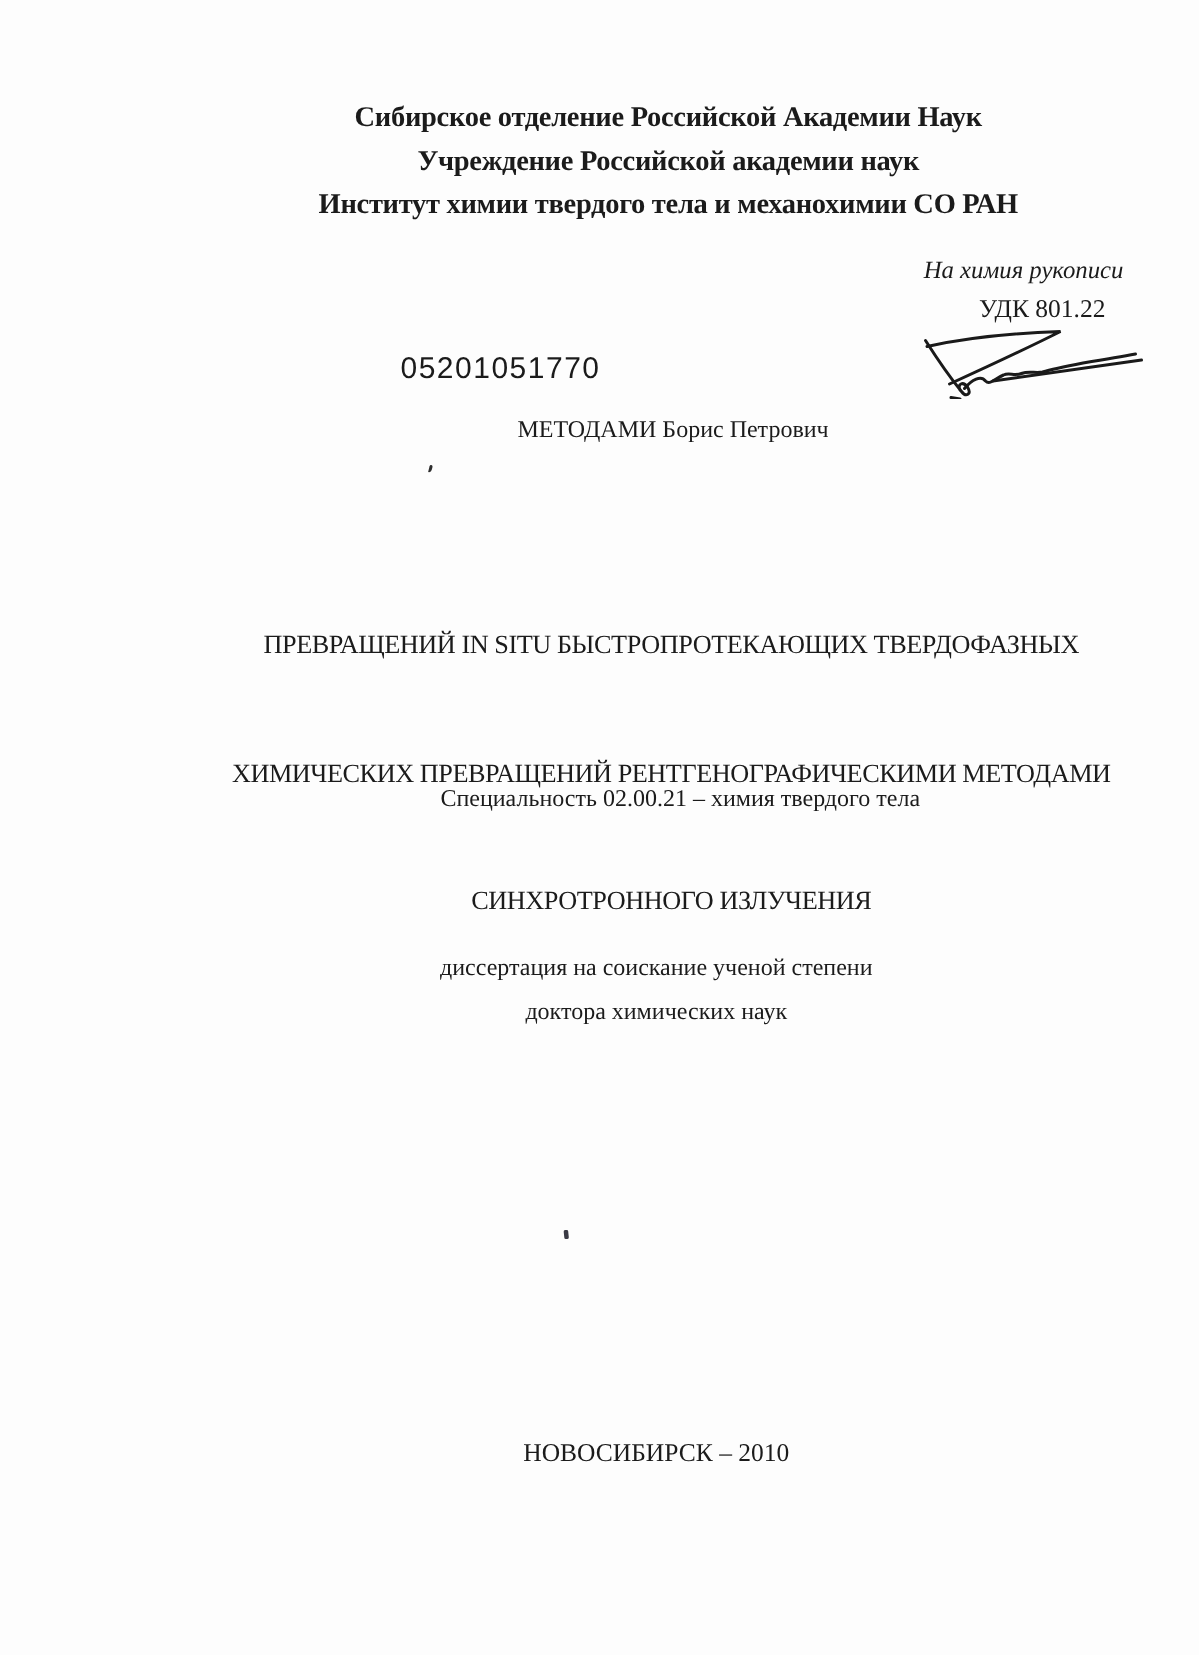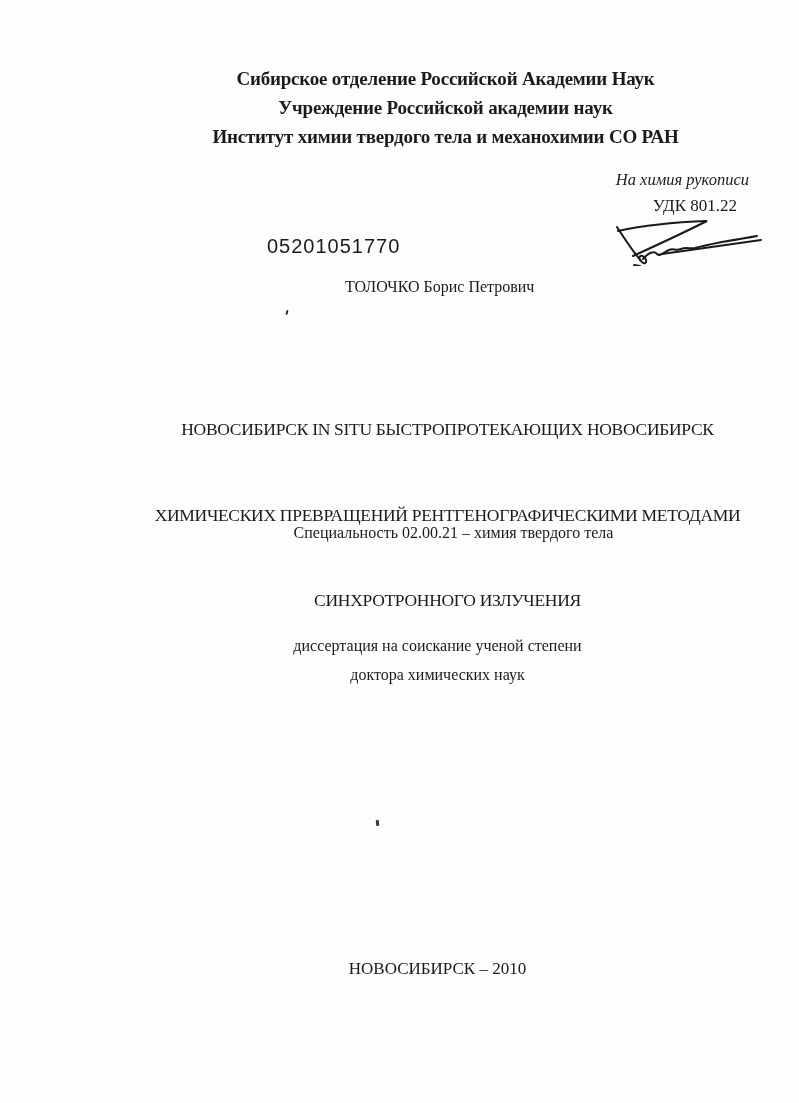"ТОЛОЧКО Борис Петрович" div.abs { text: ТОЛОЧКО -> МЕТОДАМИ }
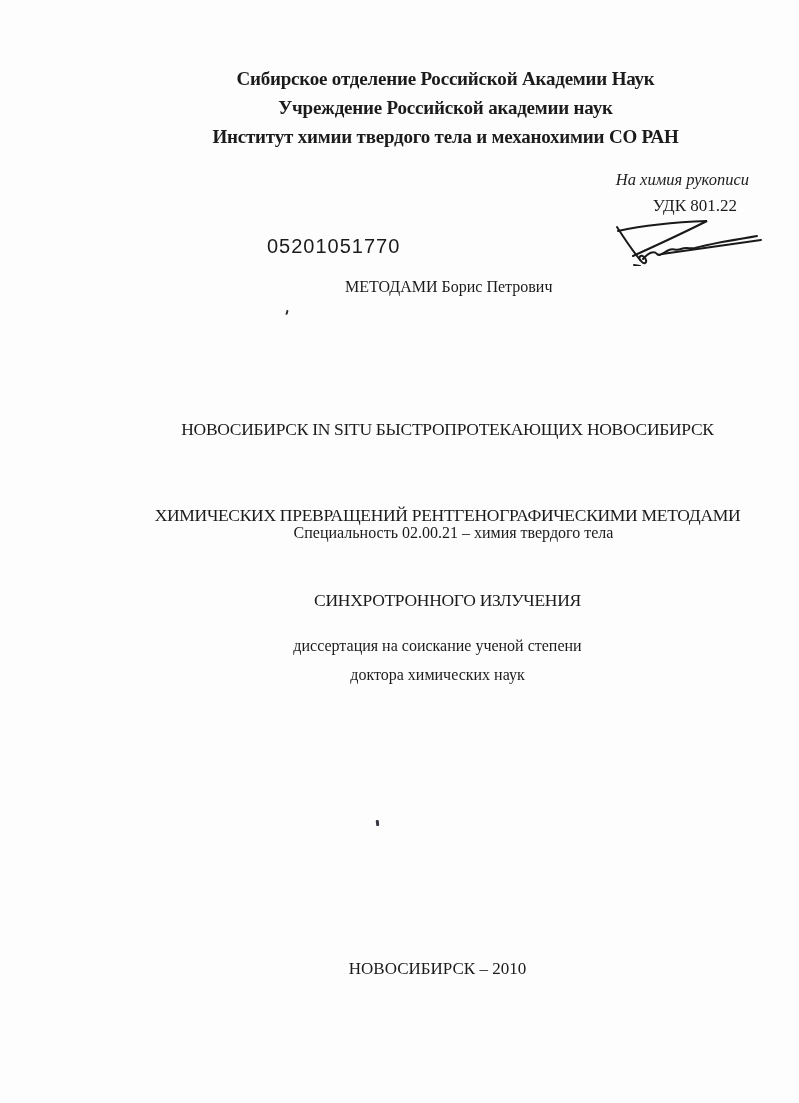"НОВОСИБИРСК" span { text: НОВОСИБИРСК -> ПРЕВРАЩЕНИЙ }
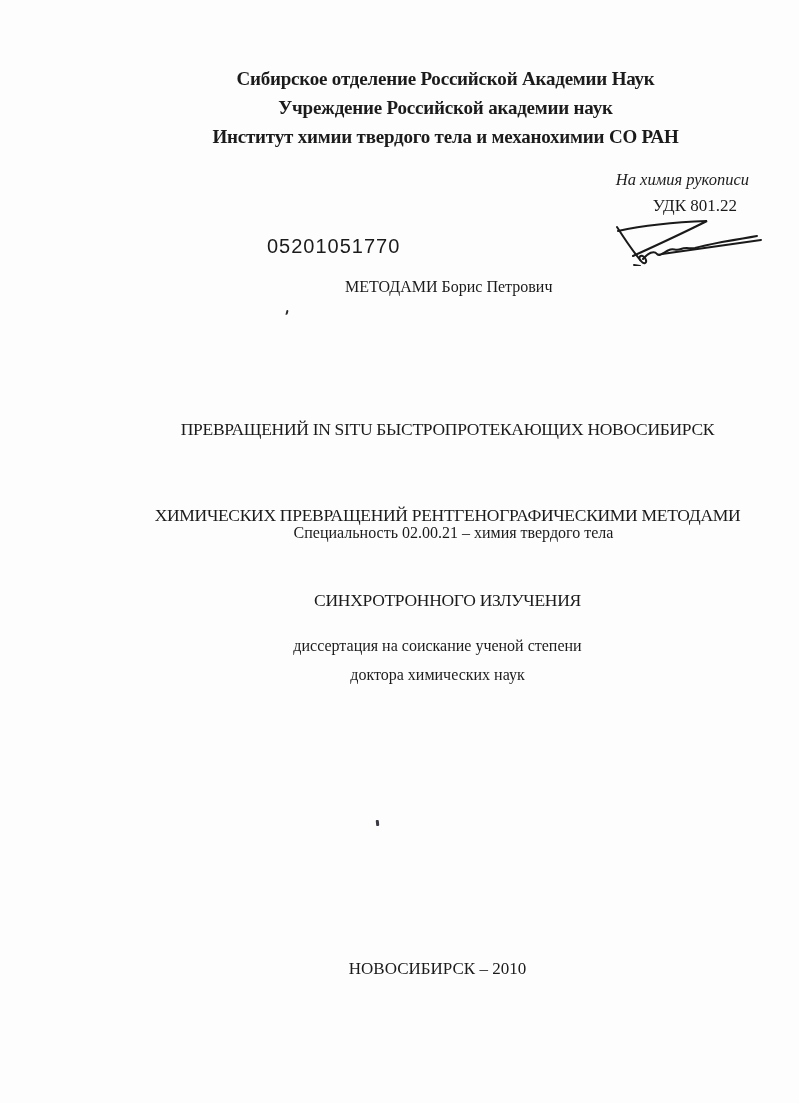"БЫСТРОПРОТЕКАЮЩИХ НОВОСИБИРСК" span { text: НОВОСИБИРСК -> ТВЕРДОФАЗНЫХ }
